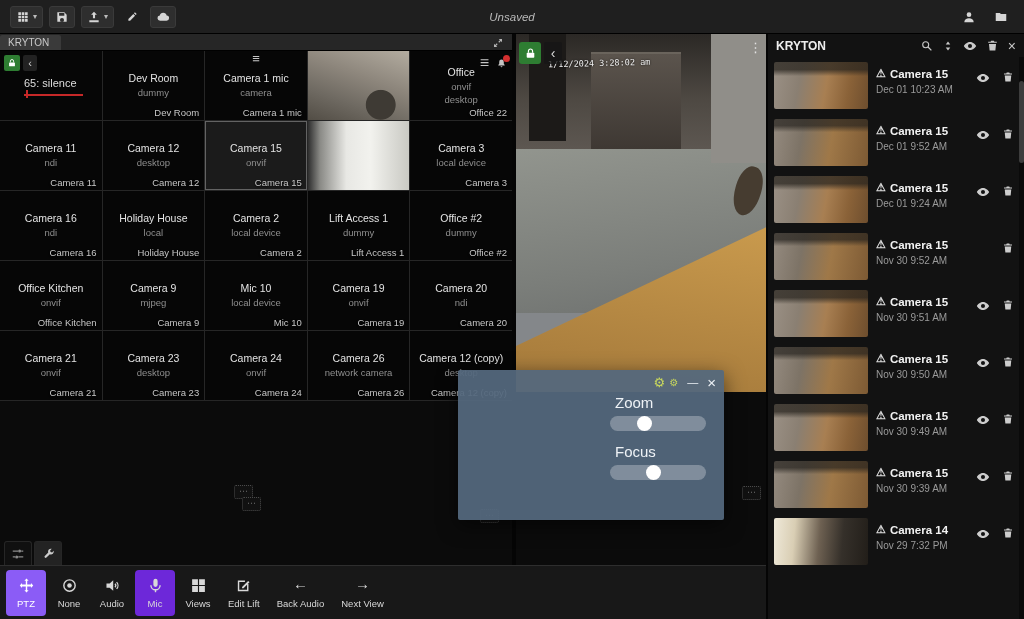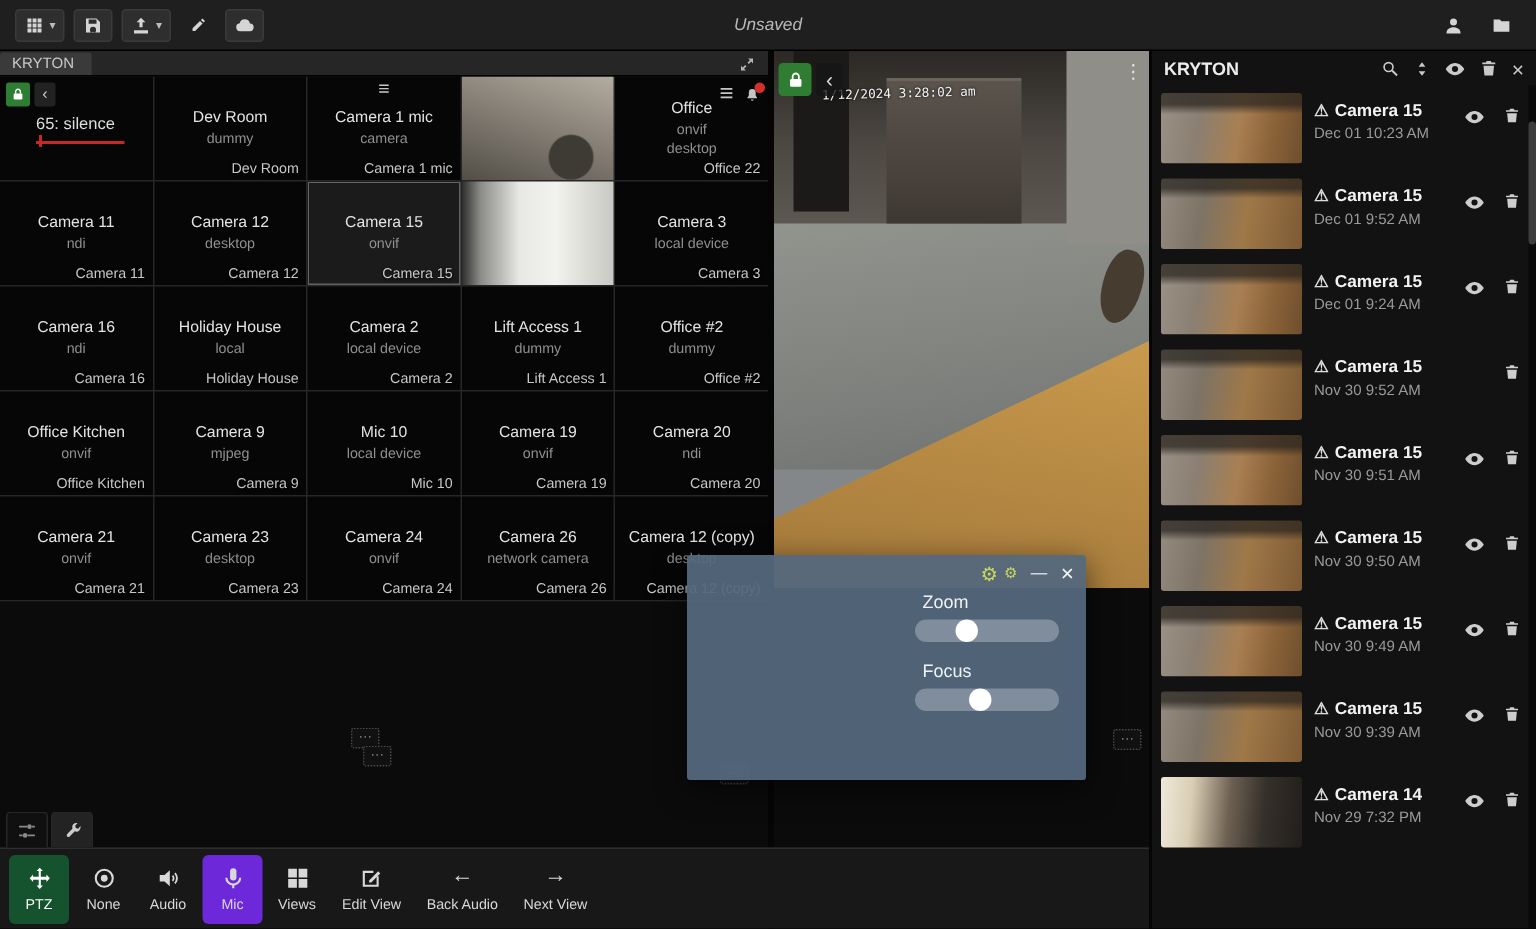"Zoom" .s-label { font-size: 12px -> 15px }
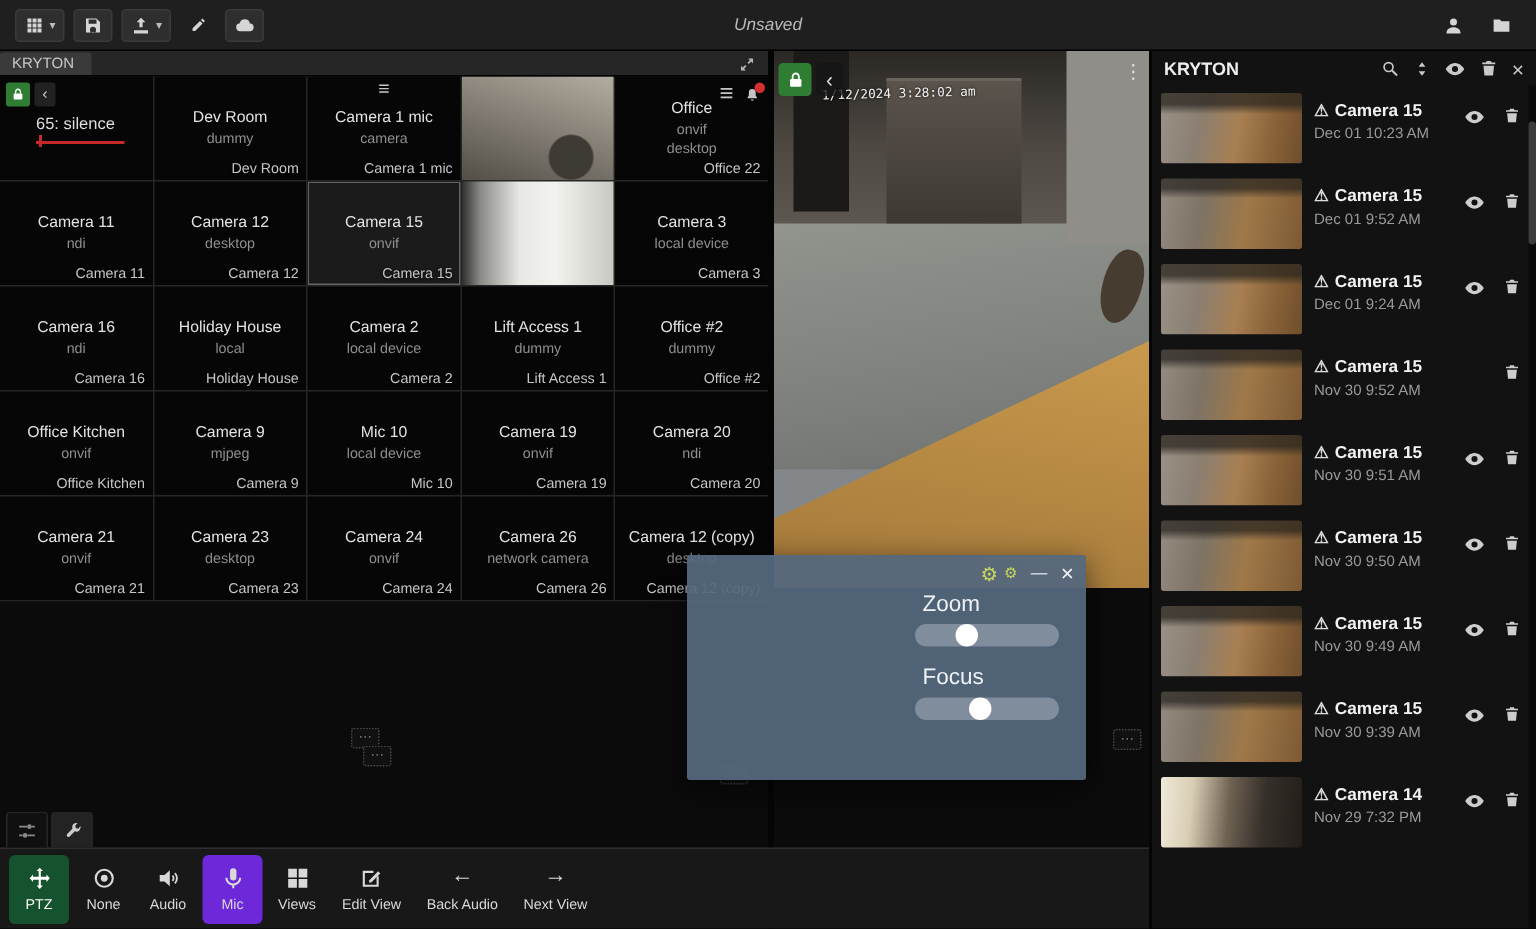"PTZ" .tbar-btn.primary { background: #14532d -> #8b5cf6 }
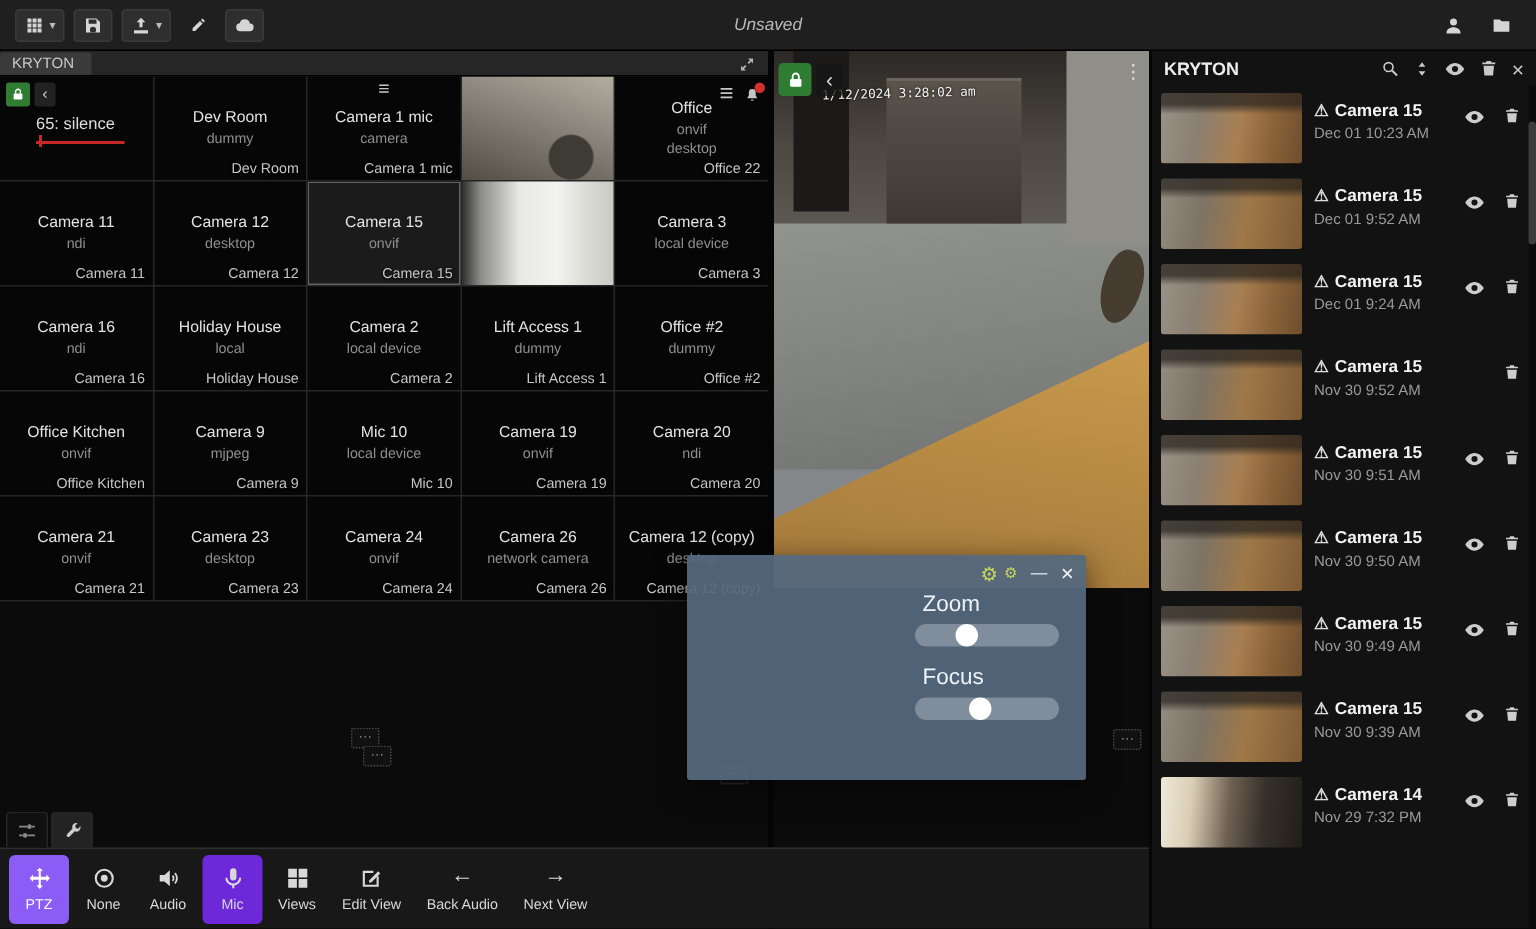"Edit View" span { text: View -> Lift }
